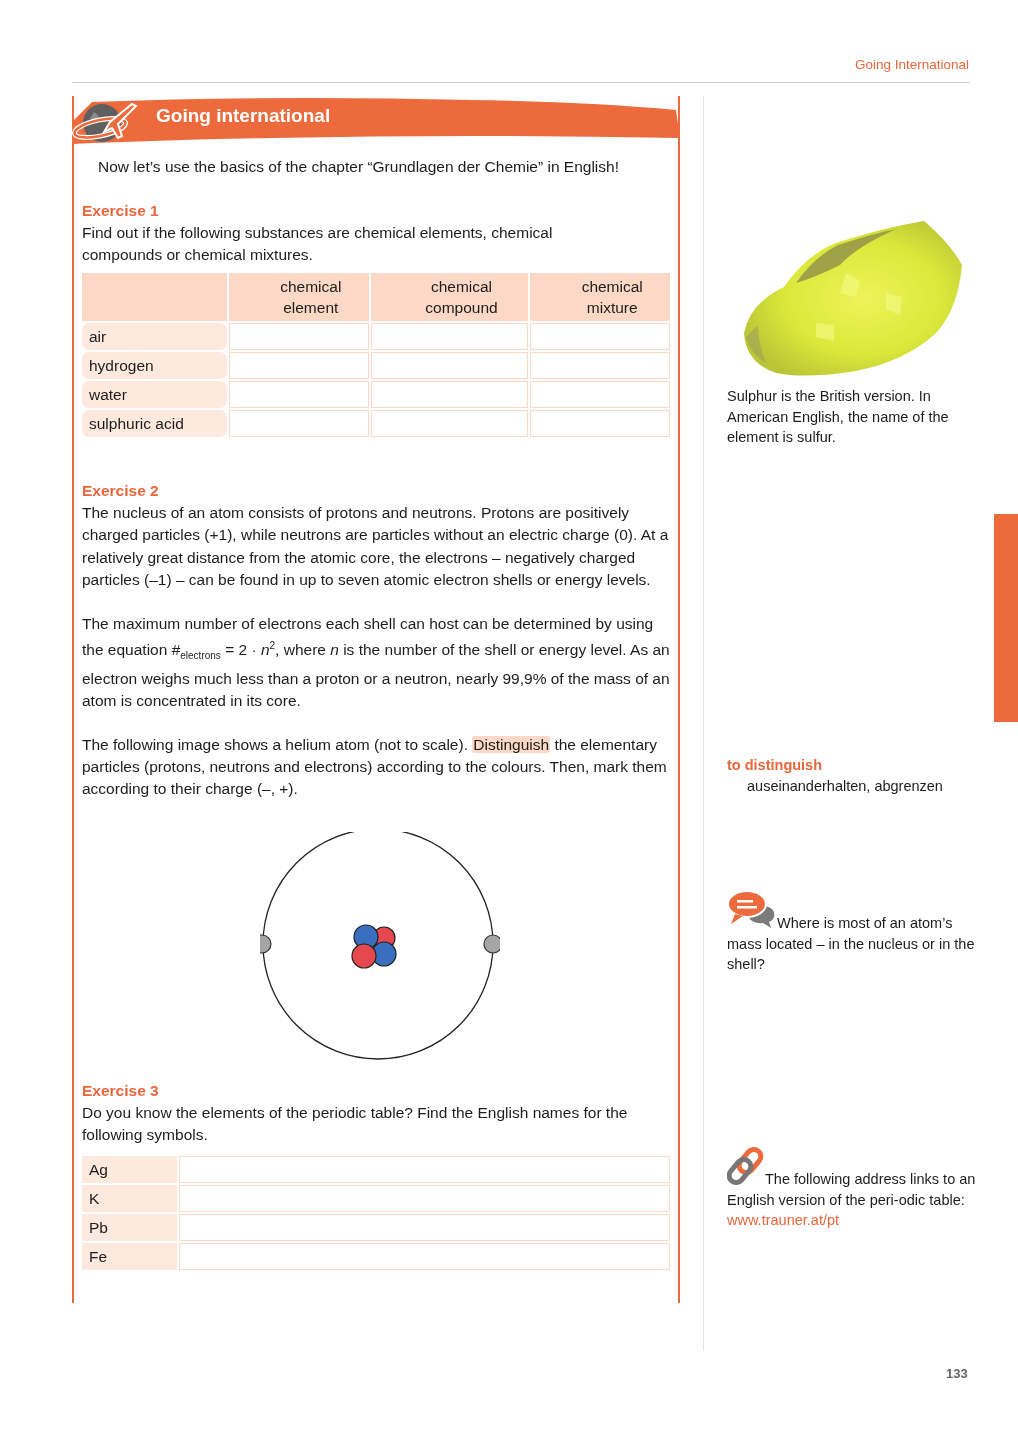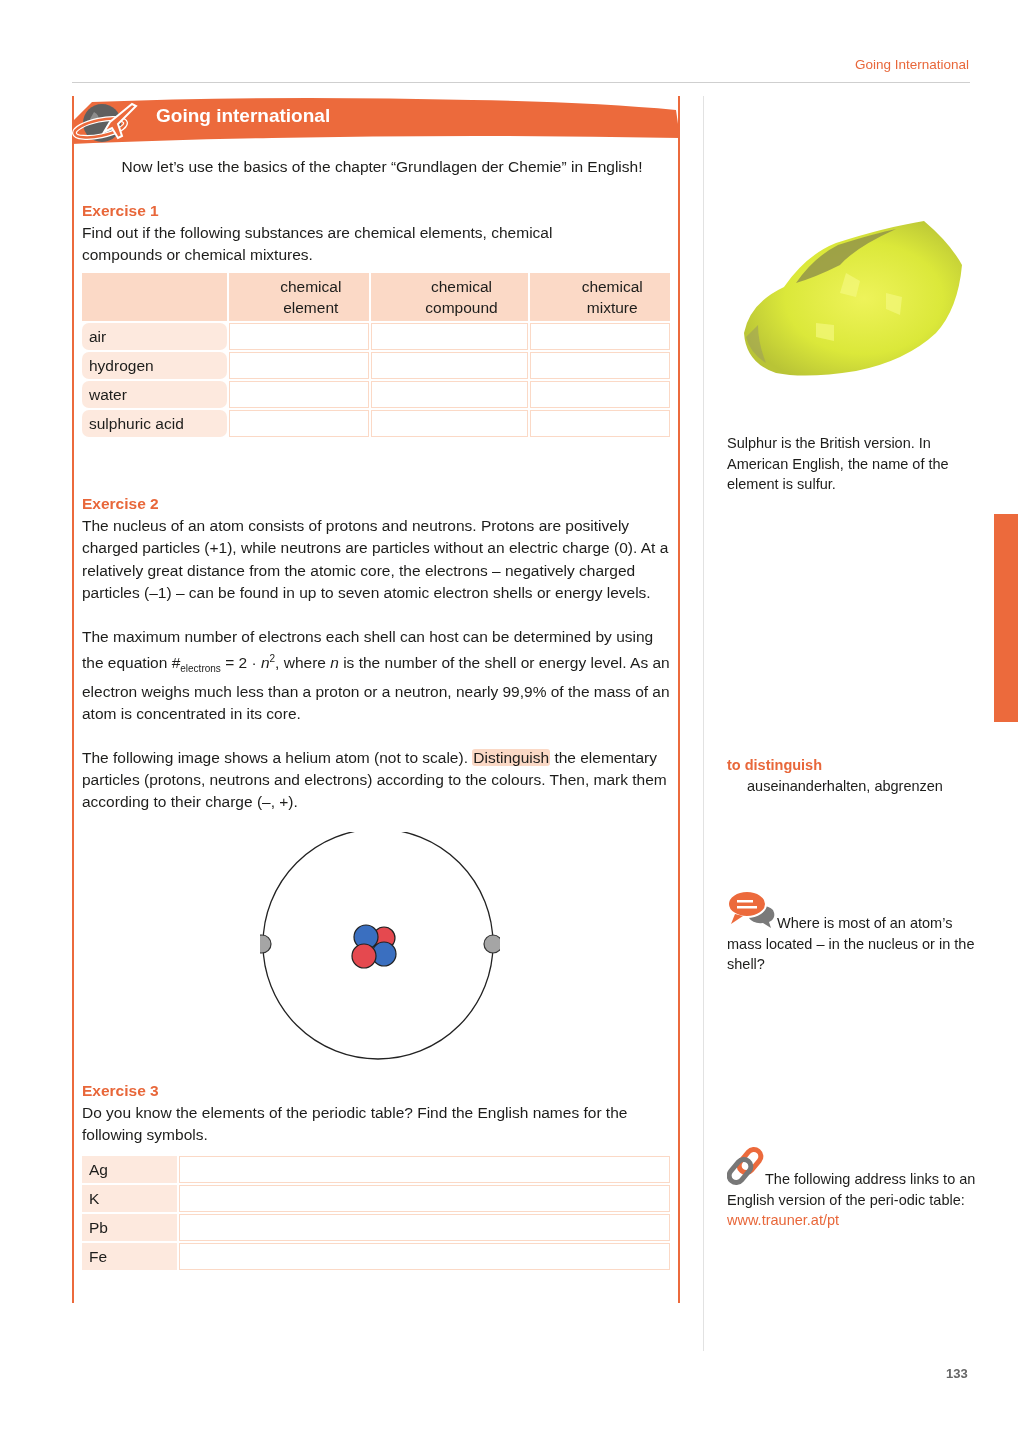"Now let’s use the basics" .intro { left: 0 -> 16px; text-align: center -> none }
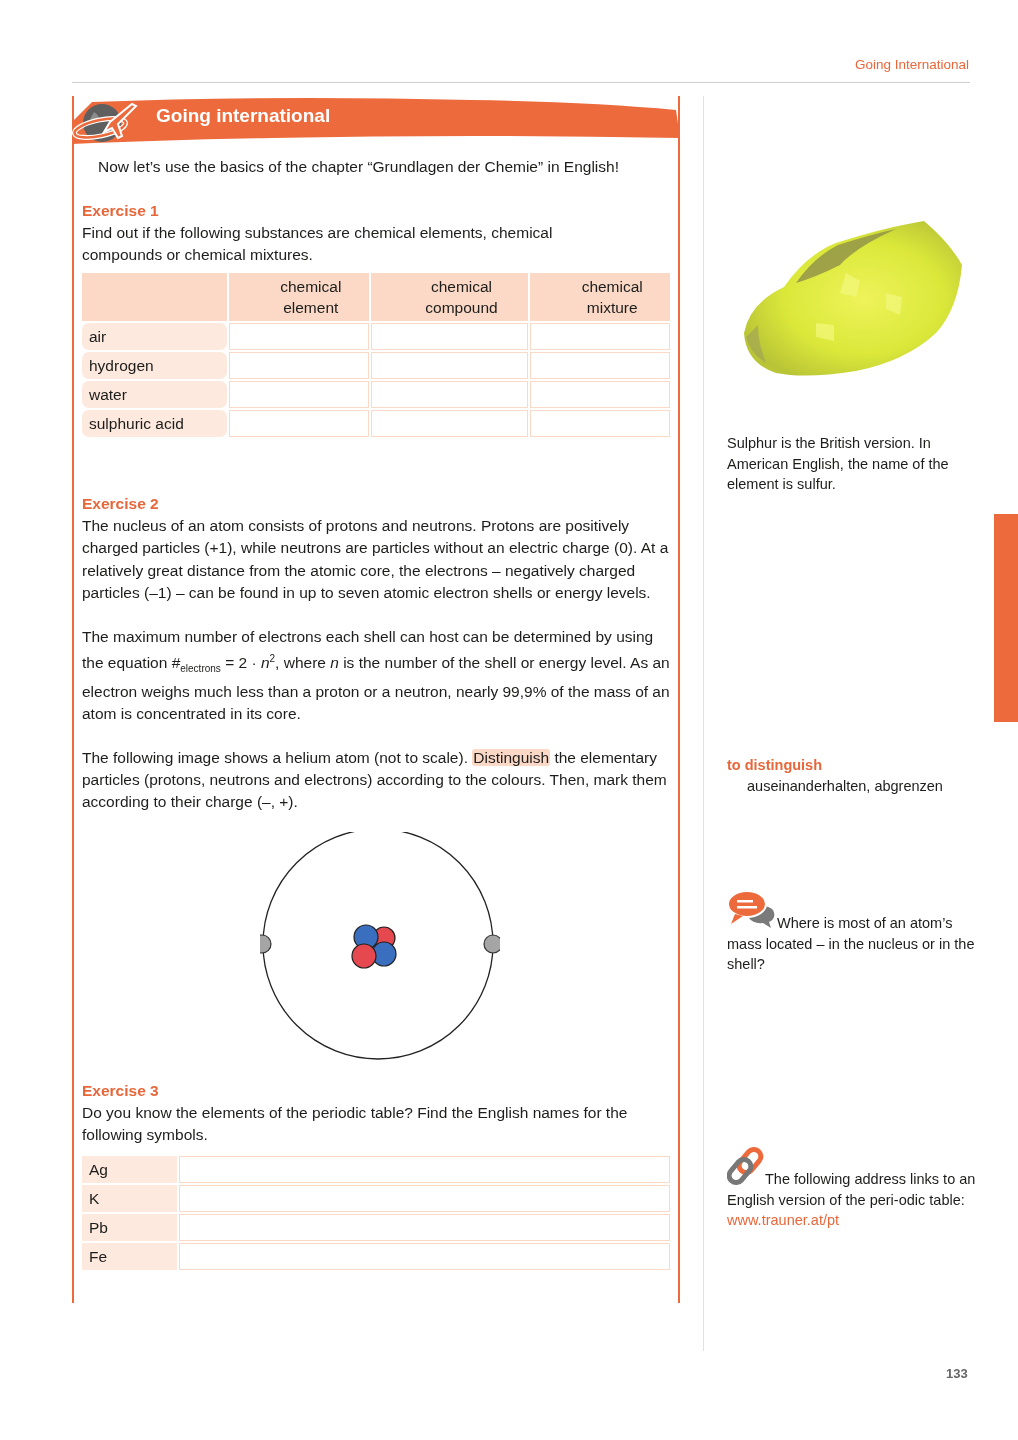"Sulphur is the British version." div.side-text { margin-top: 47px -> none }
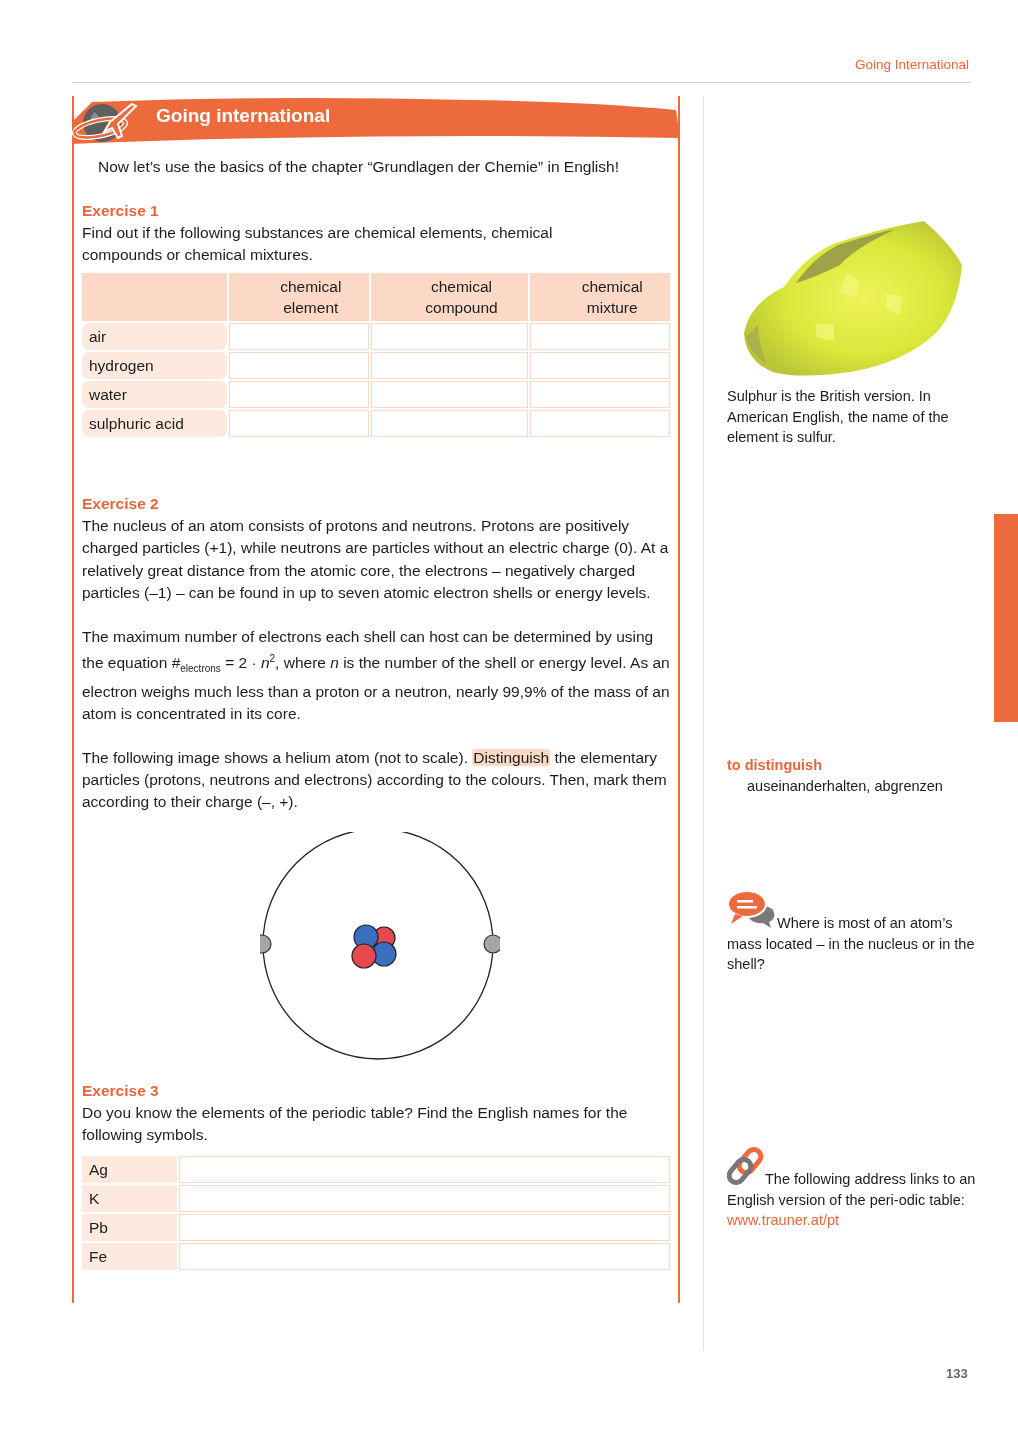"Exercise 2" div.block { top: 337px -> 324px }
